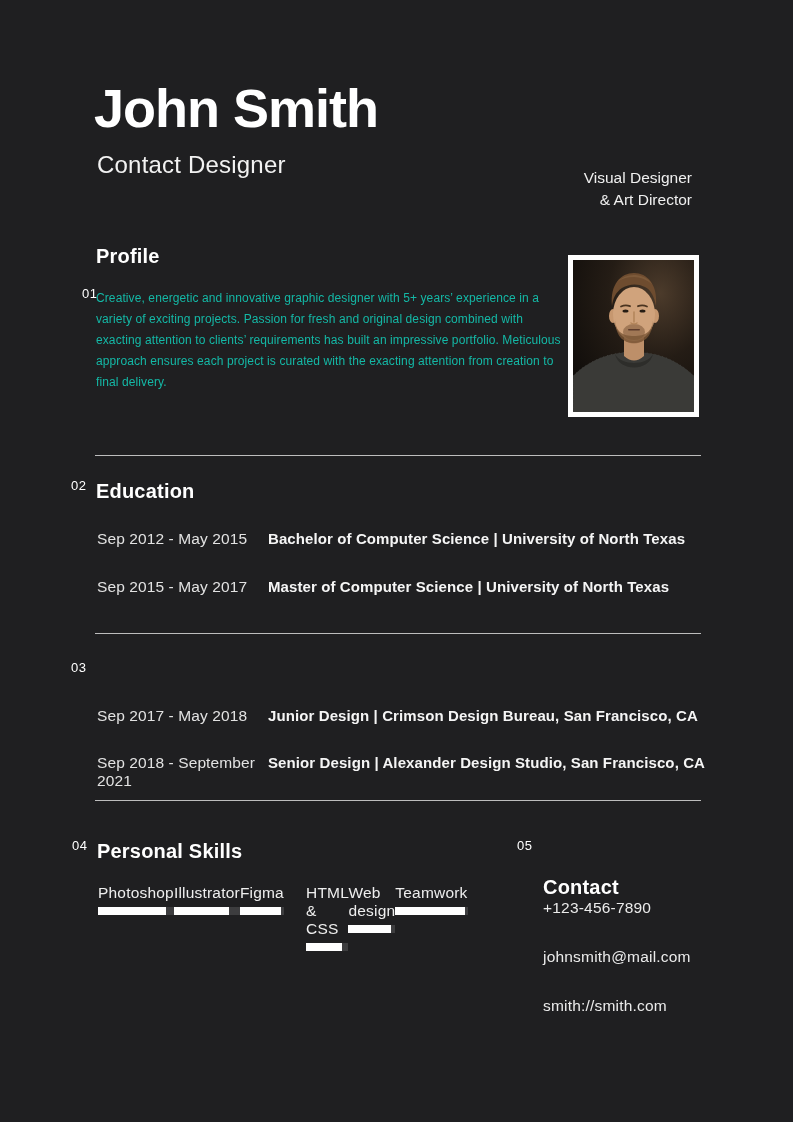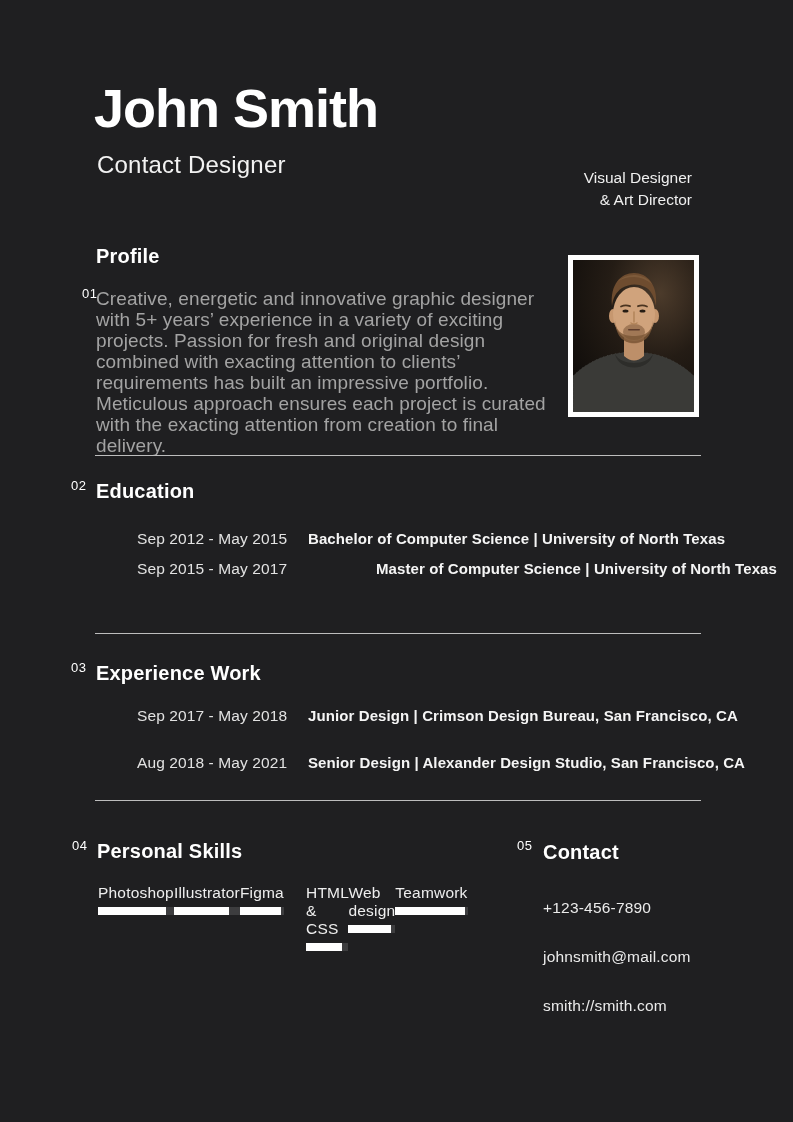"Creative, energetic and innovative" .profile-body { color: #a3a3a3 -> #14b8a6; font-size: 19px -> 12px }
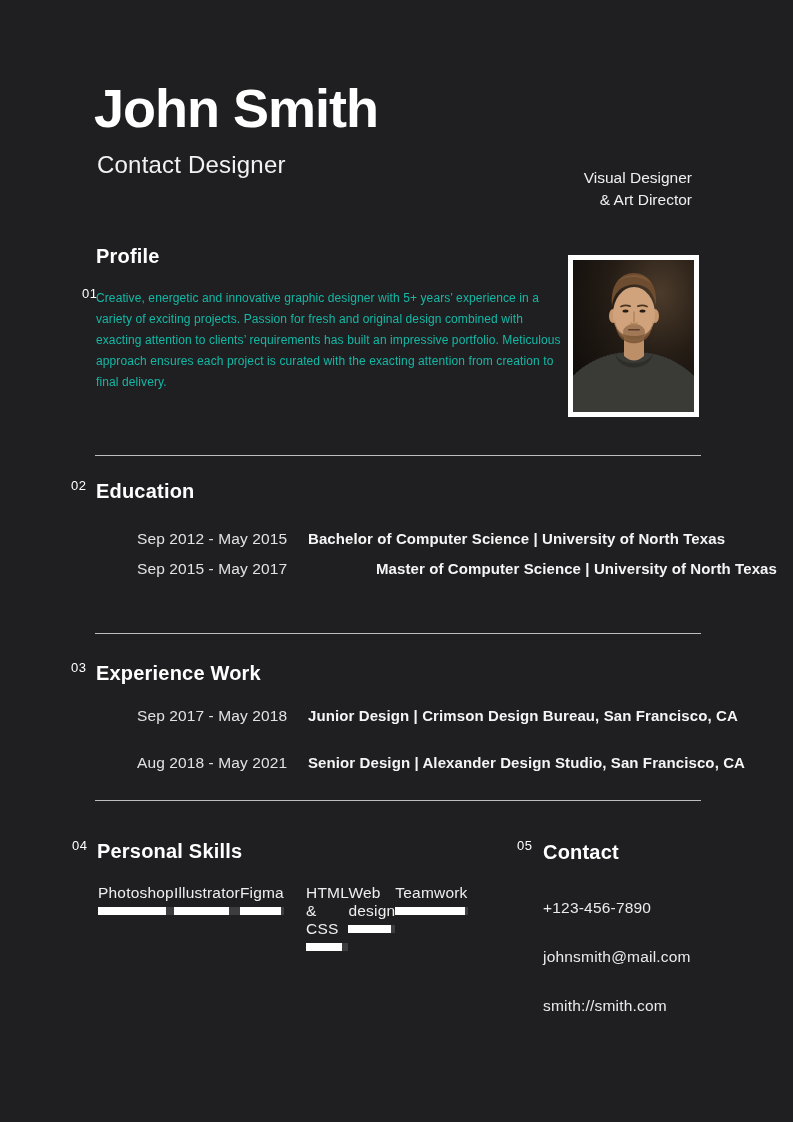"Sep 2012 - May 2015" .t-row { margin-left: 40px -> none }
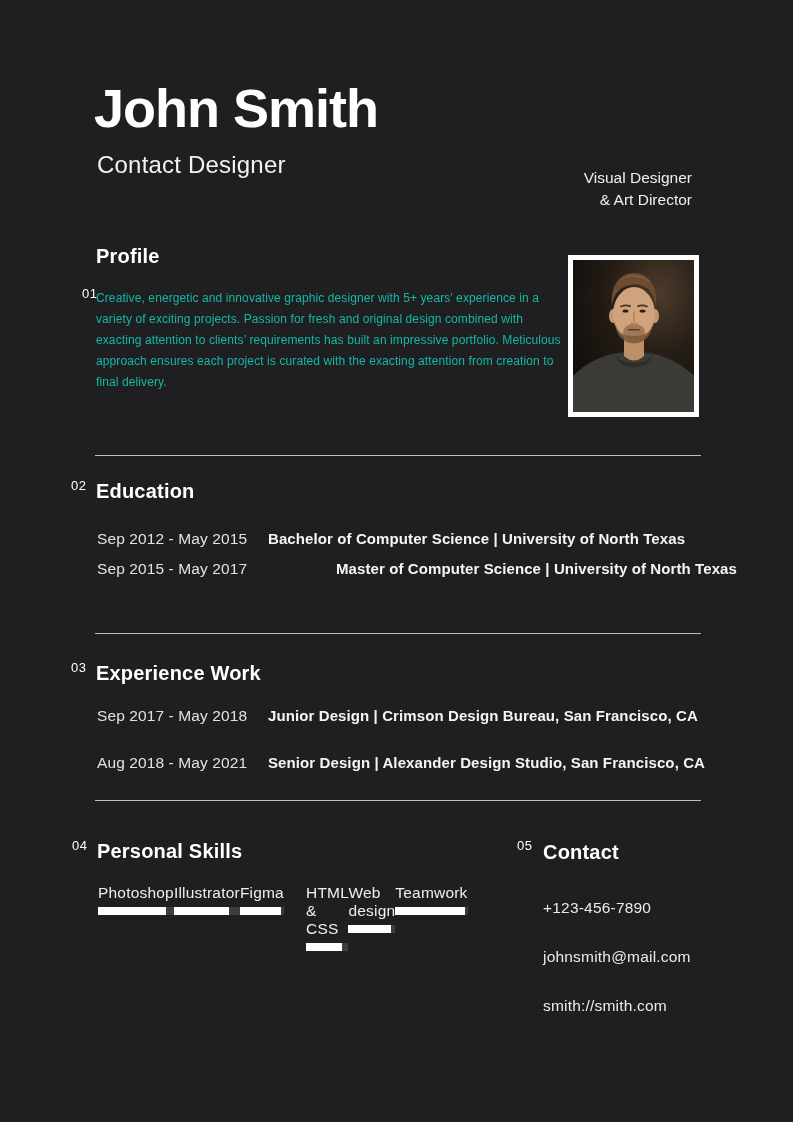"Sep 2015 - May 2017" div.abs { justify-content: space-between -> none; top: 560px -> 578px }
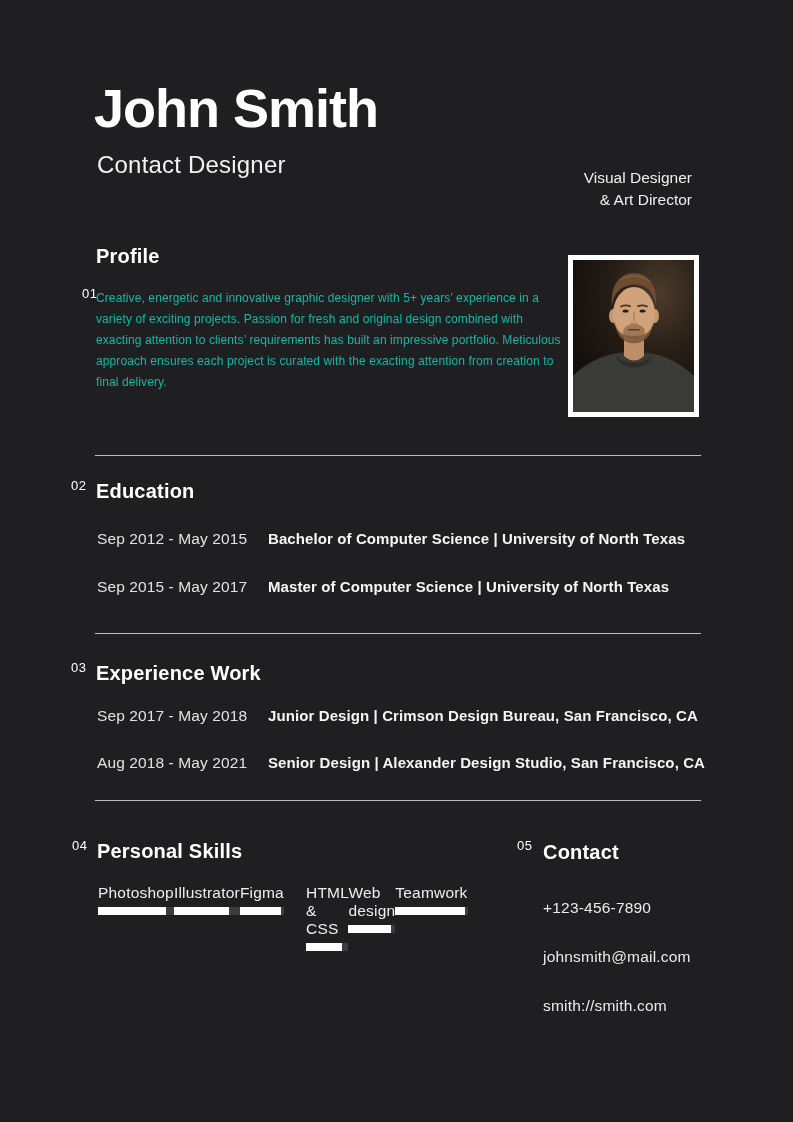"Experience Work" div.abs { html: <div>Experience Work</div> -> none }
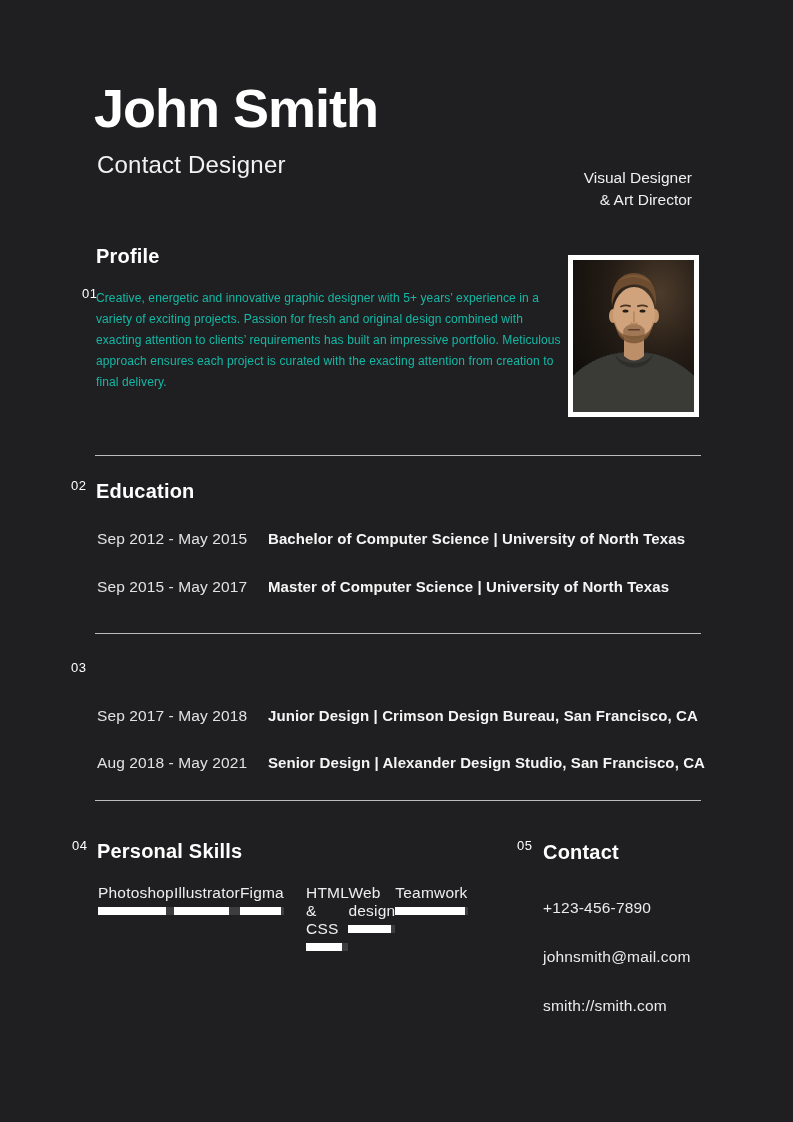"Aug 2018 - May 2021" div.t-dates { text: Aug 2018 - May -> Sep 2018 - September }
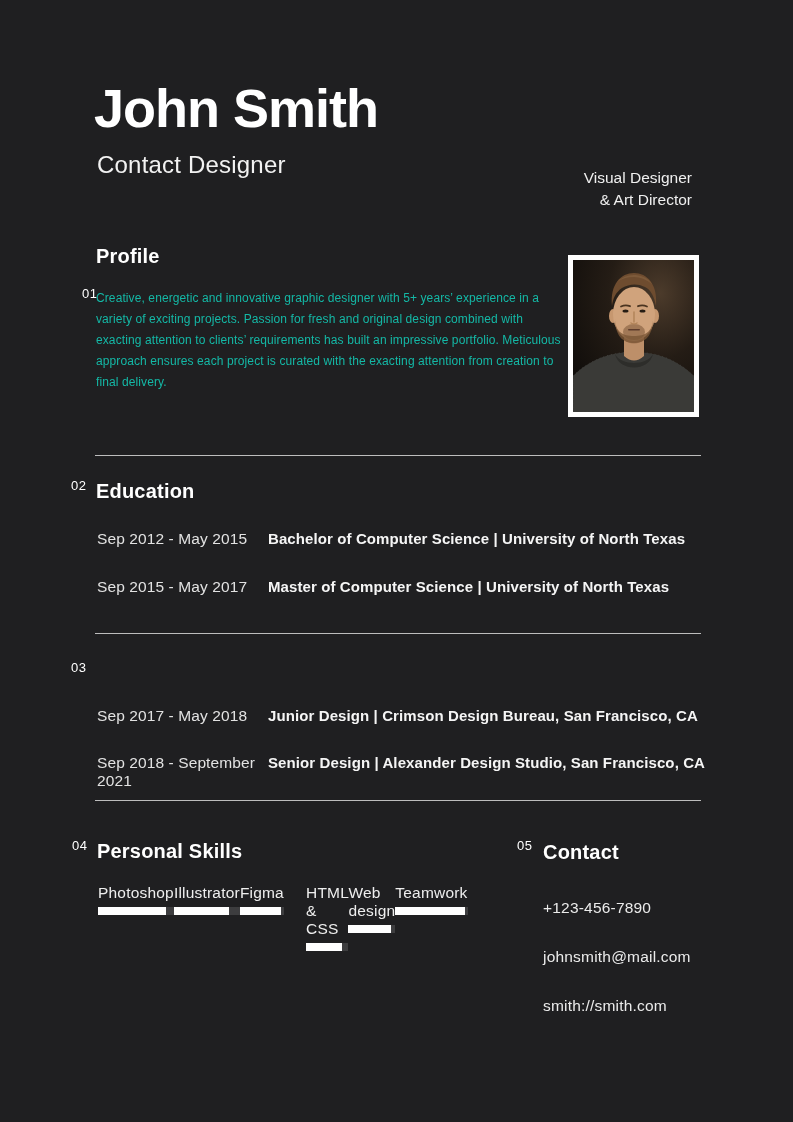"Contact" div.abs { top: 841px -> 876px }
